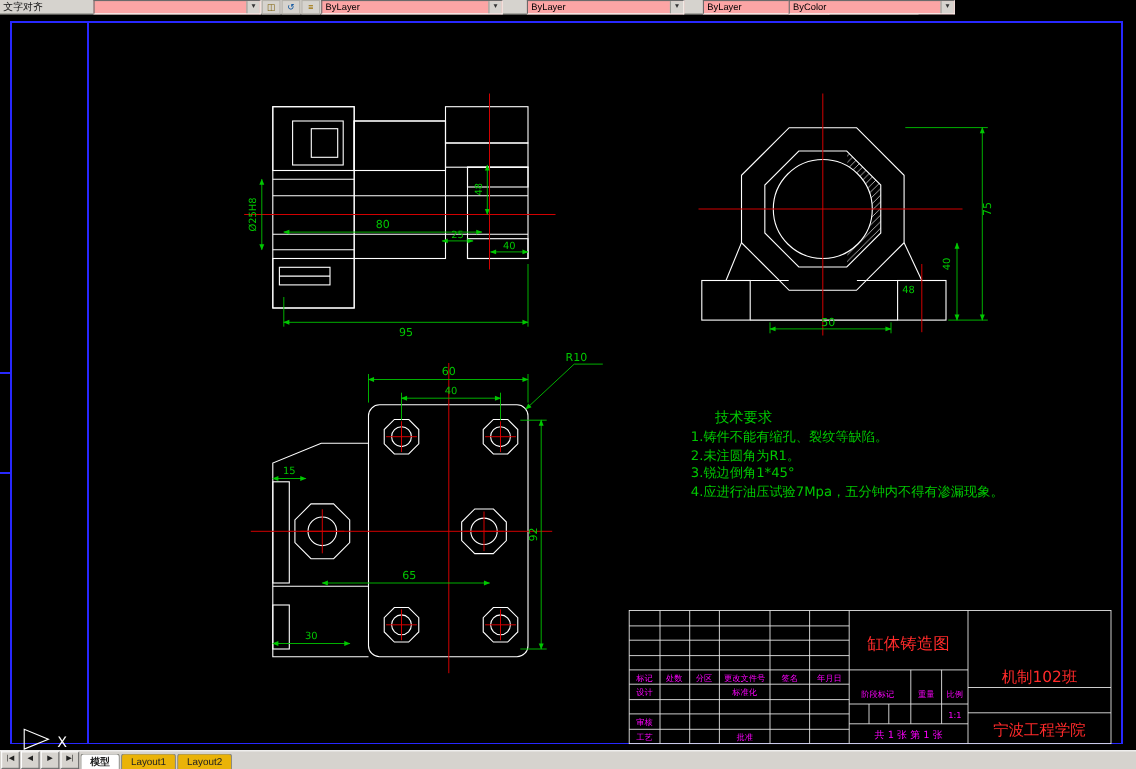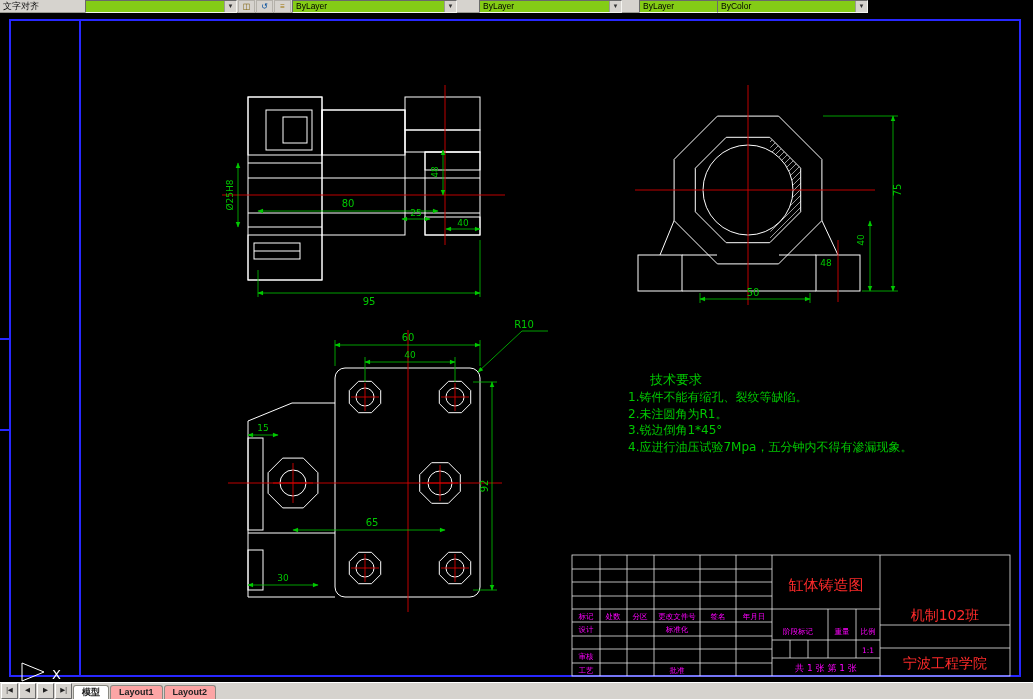"ByLayer" .combo { background: #84cc16 -> #fca5a5 }
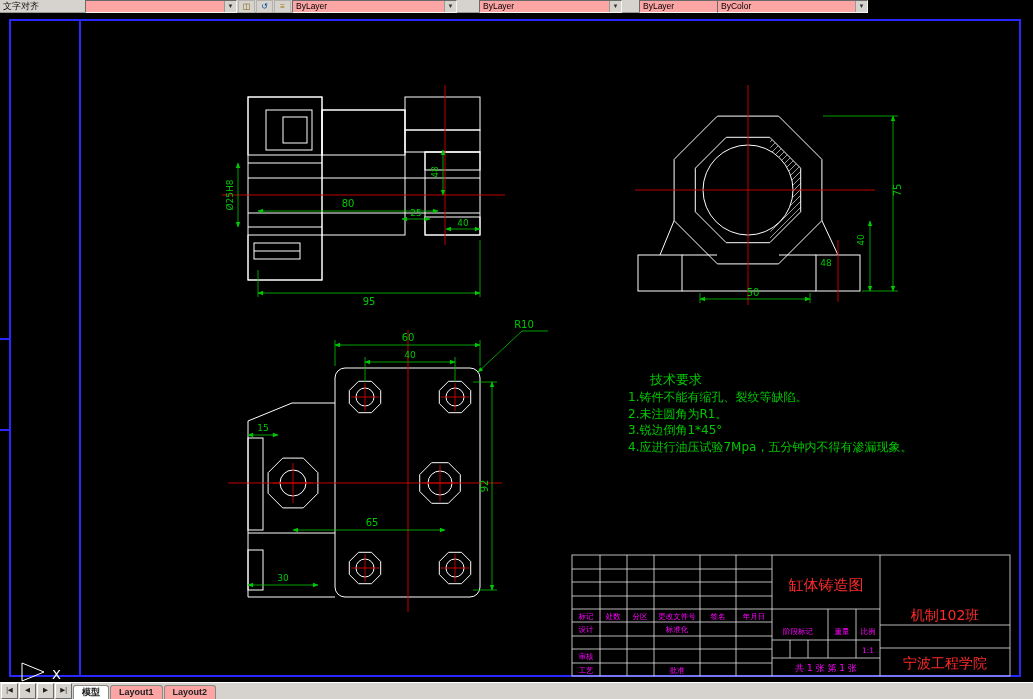"Layout1" .tab { background: #fca5a5 -> #eab308; font-weight: bold -> none }
